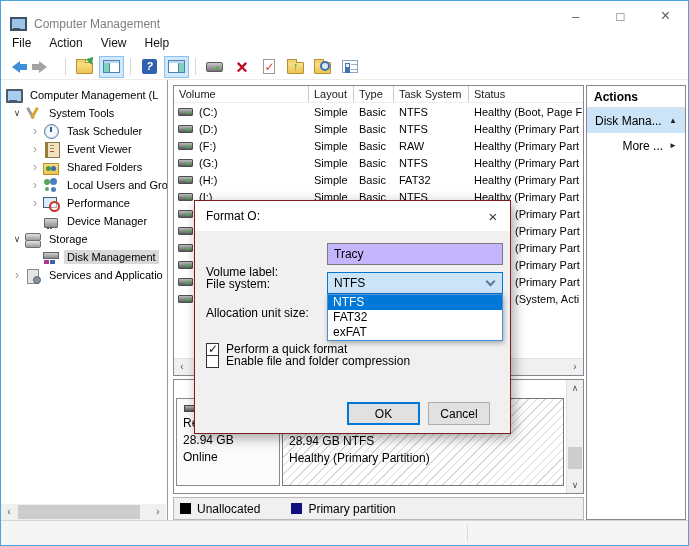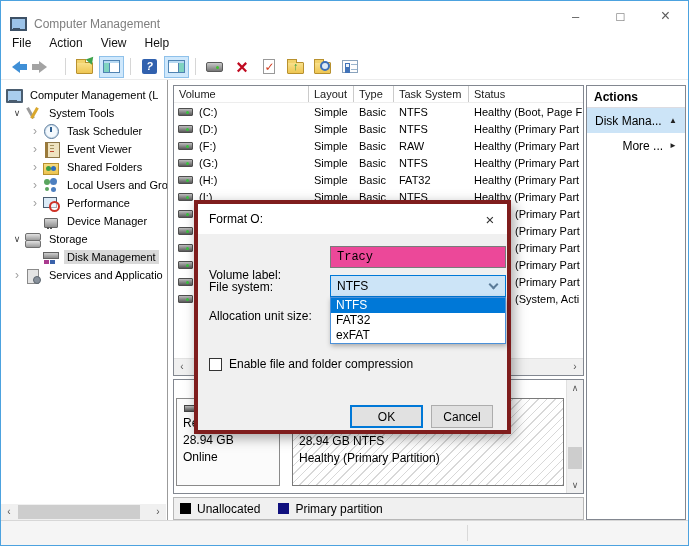"Format O:" .dialog { border: 4px solid #7f1d1d -> 1px solid #7f1d1d }
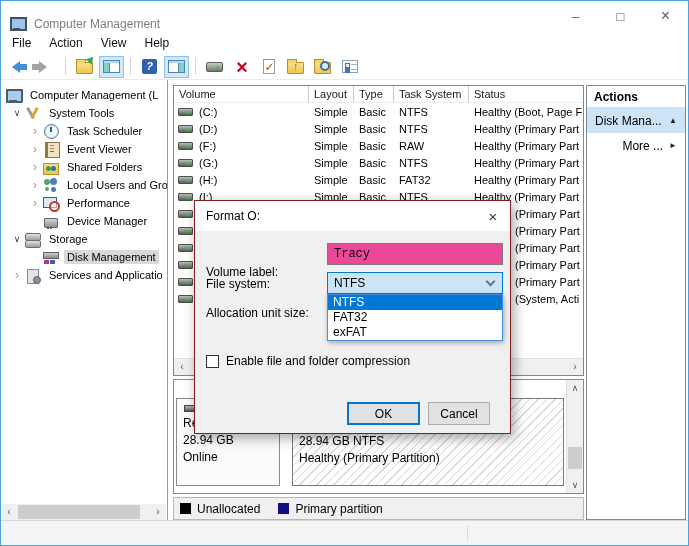"Tracy" .dlg-input { background: #ec4899 -> #c4b5fd; font-family: Liberation Mono, monospace -> Liberation Sans, sans-serif }
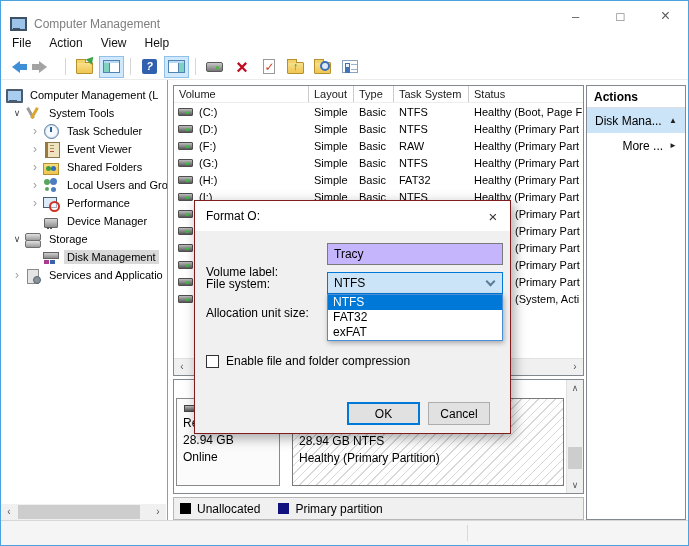"Perform a quick format" div.chk-row { html: none -> <div> <span></span> <span>Perform a quick format</span> </div> }
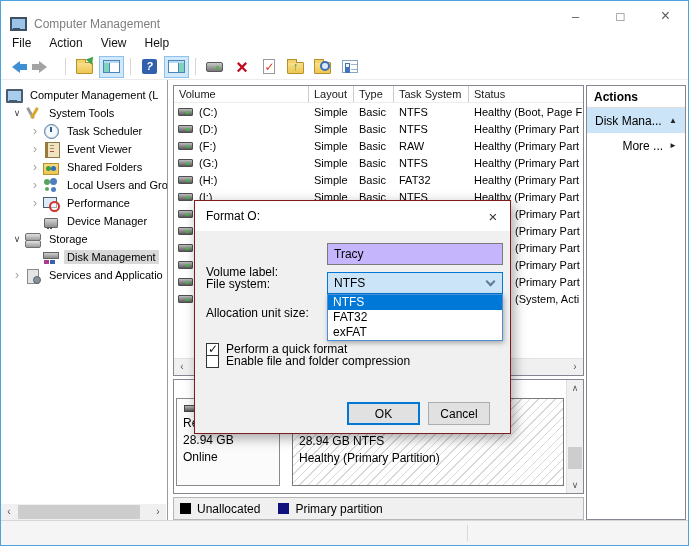"28.94 GB NTFS" .partition { margin-left: 12px -> 2px }
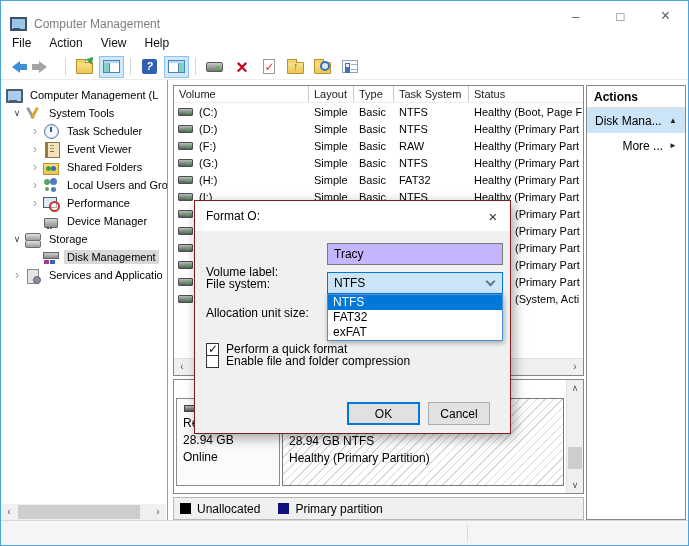"Unallocated" .legend-bar { gap: 18px -> 31px }
